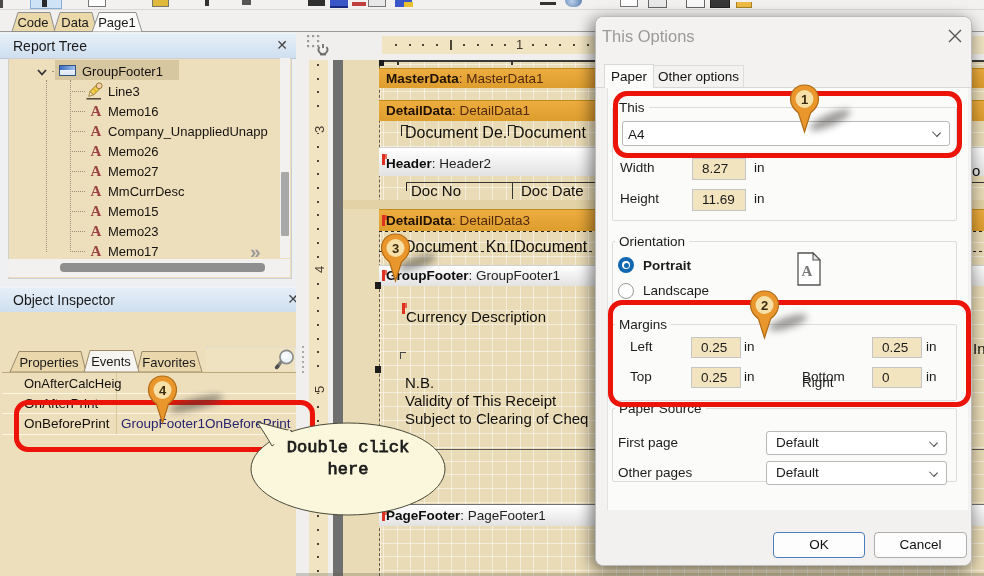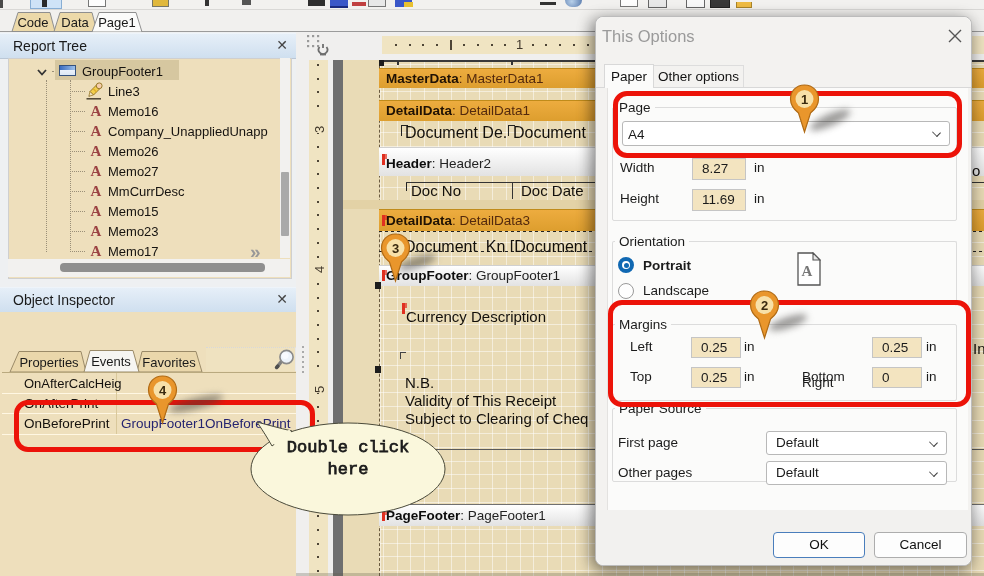"Page" span.fslegend { text: Page -> This }
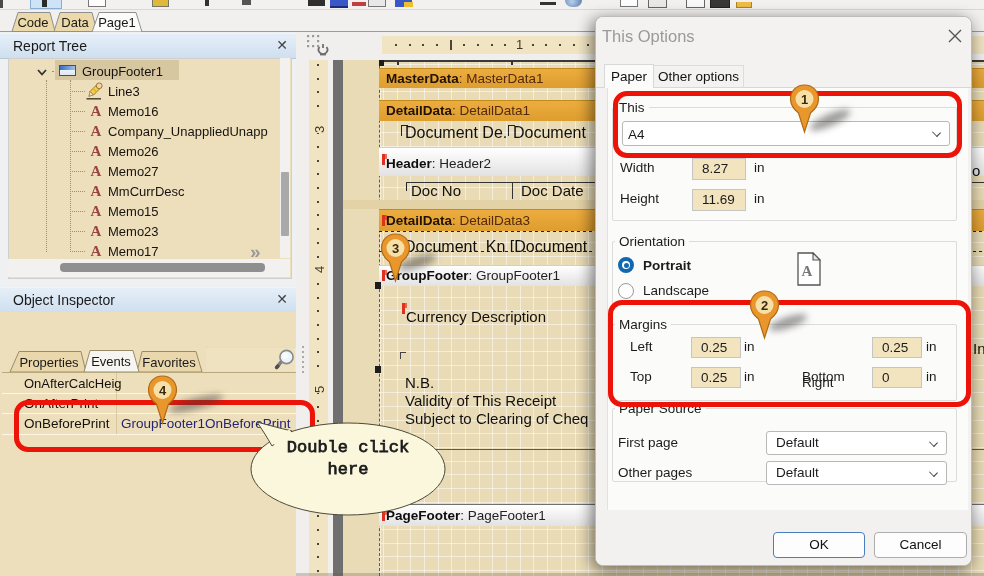"Object Inspector" div.phead { padding-left: none -> 11px }
